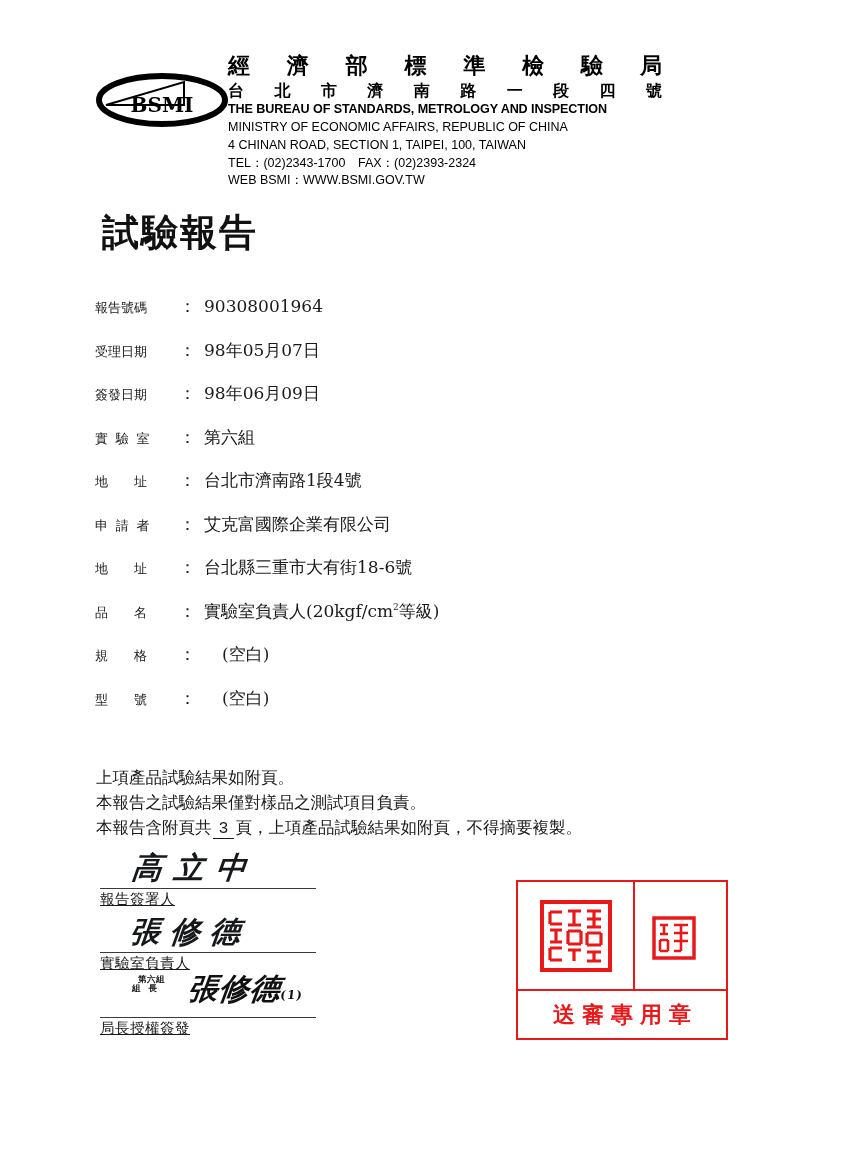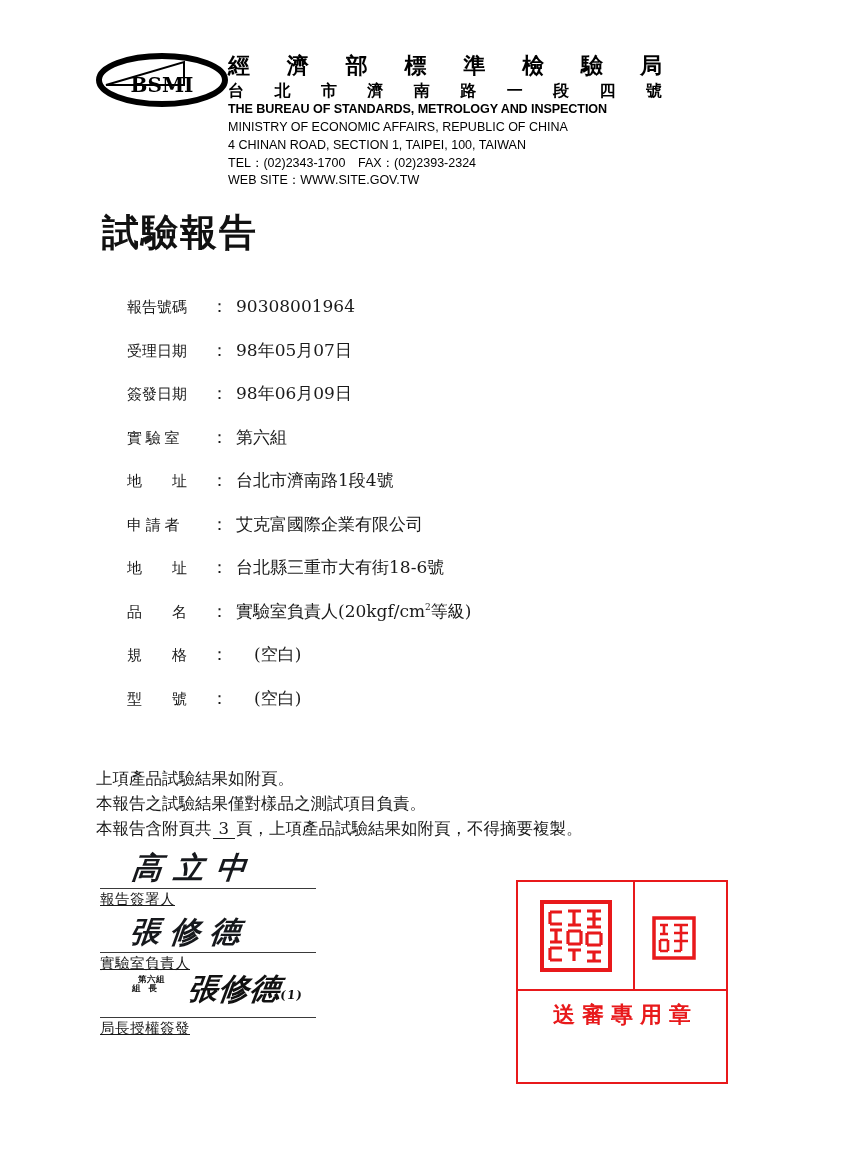"BSMI" .logo { top: 0 -> 20px }
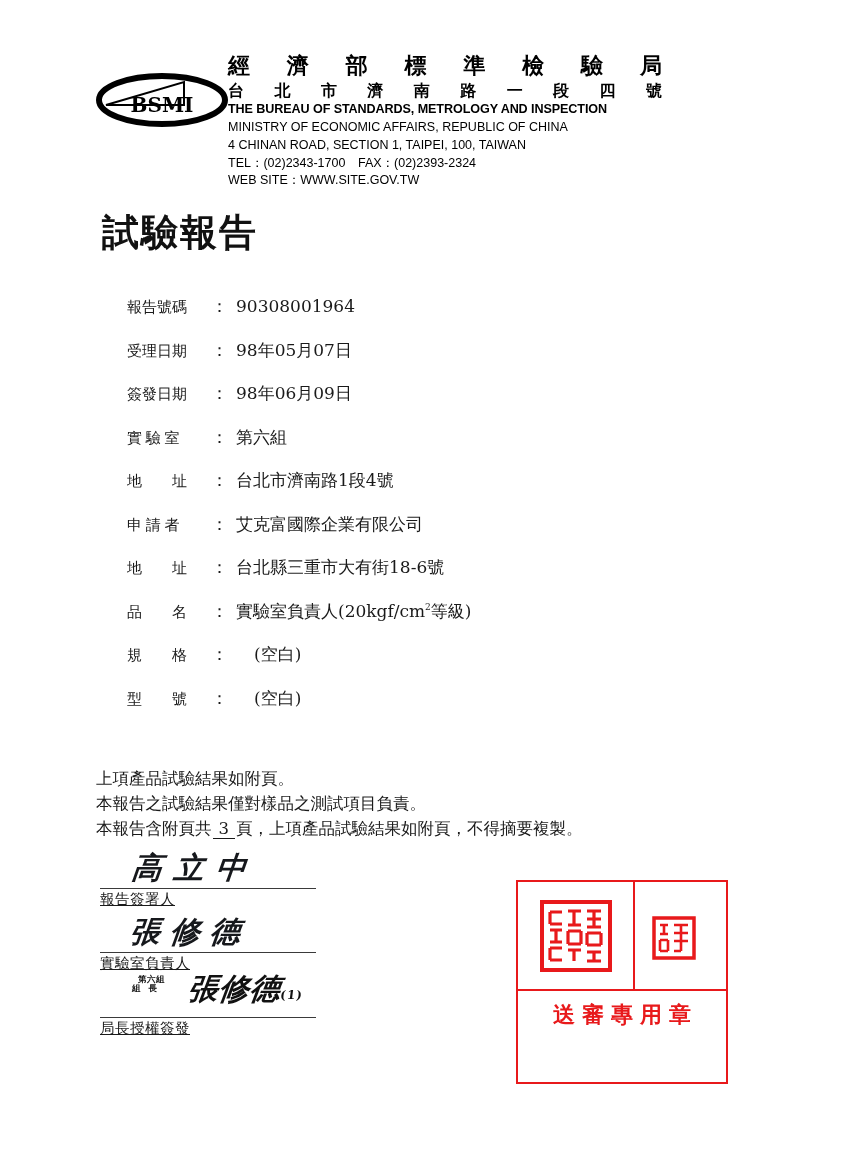"WEB SITE：WWW.SITE.GOV.TW" div.en-line { text: SITE：WWW.SITE.GOV.TW -> BSMI：WWW.BSMI.GOV.TW }
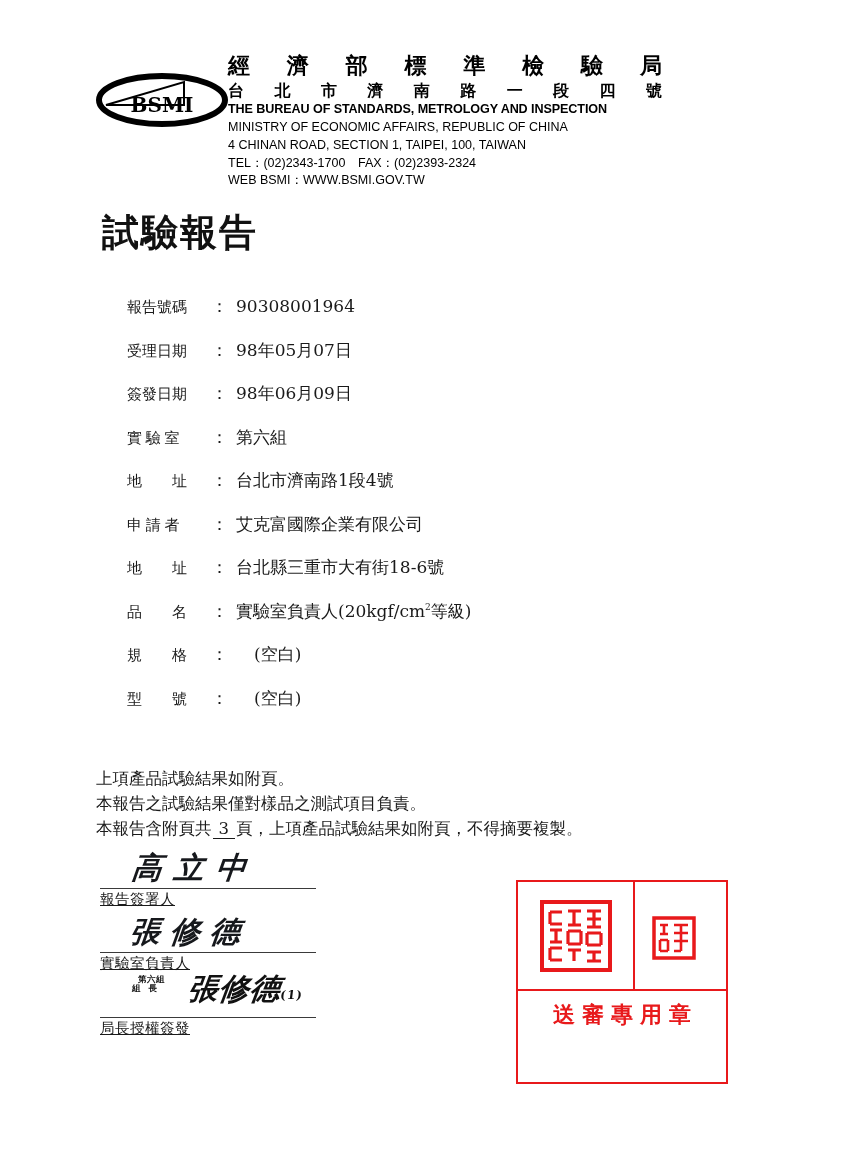"報告號碼" .field-label { font-family: Liberation Serif, serif -> Liberation Mono, monospace; font-size: 15px -> 13px; margin-left: 32px -> none }
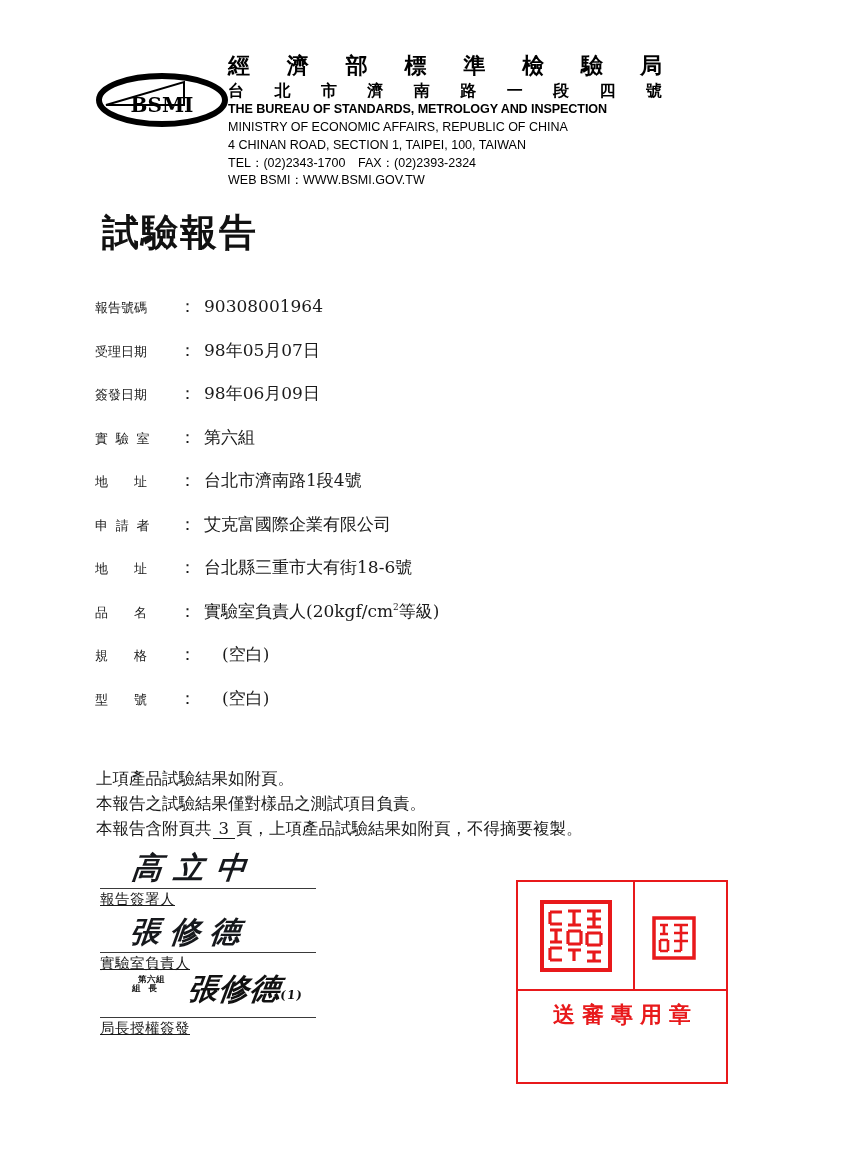"上項產品試驗結果如附頁。" .notes div { font-family: none -> Liberation Mono, monospace }
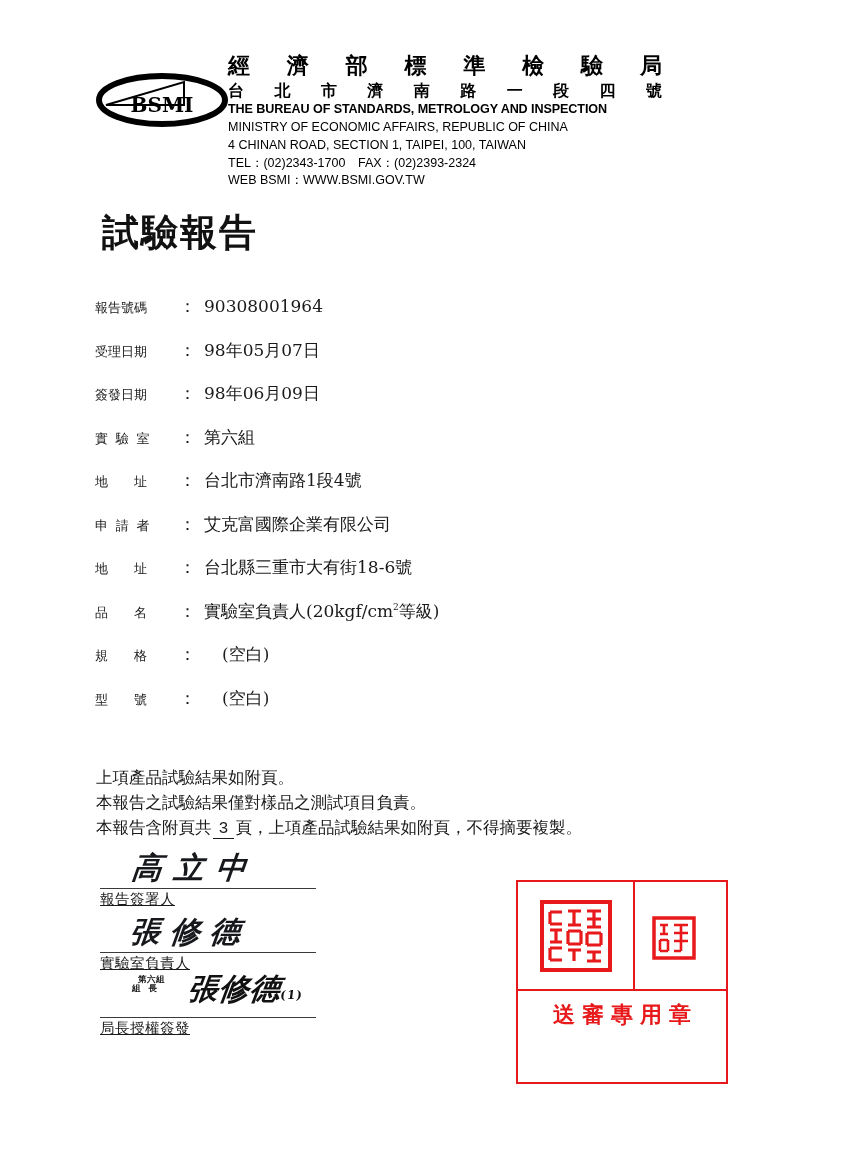"送審專用章" .red-stamp { height: 204px -> 160px }
